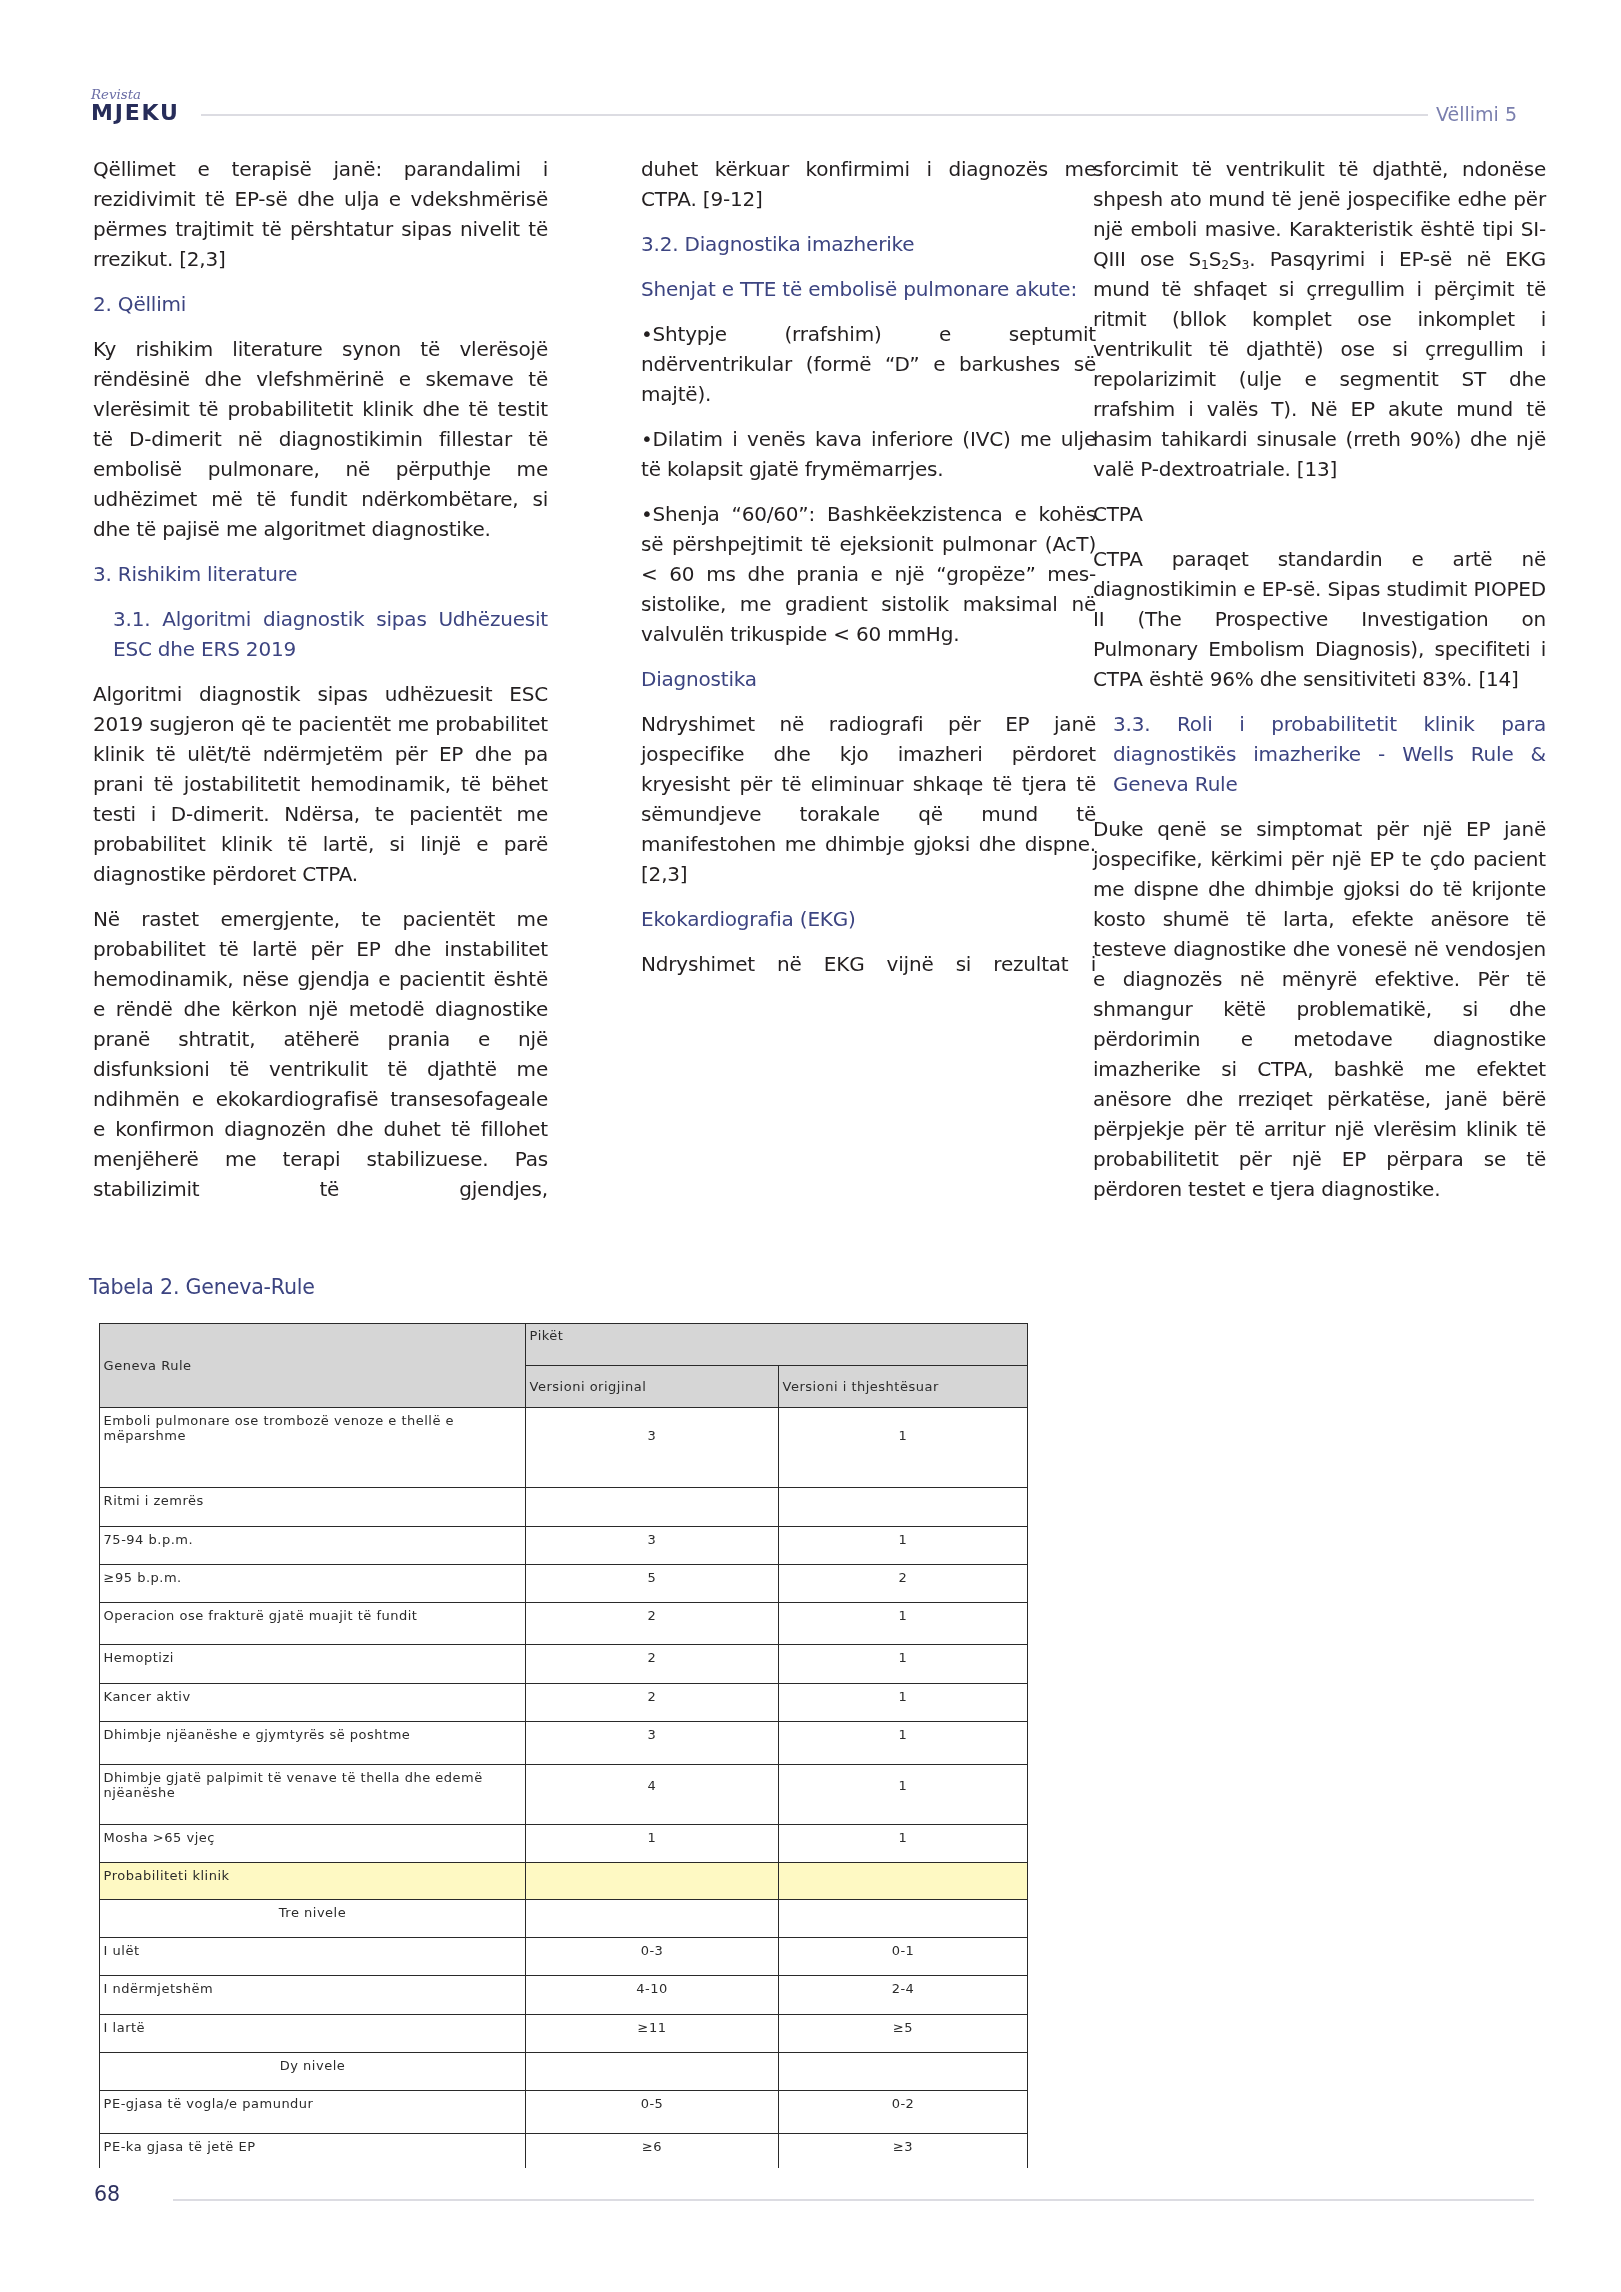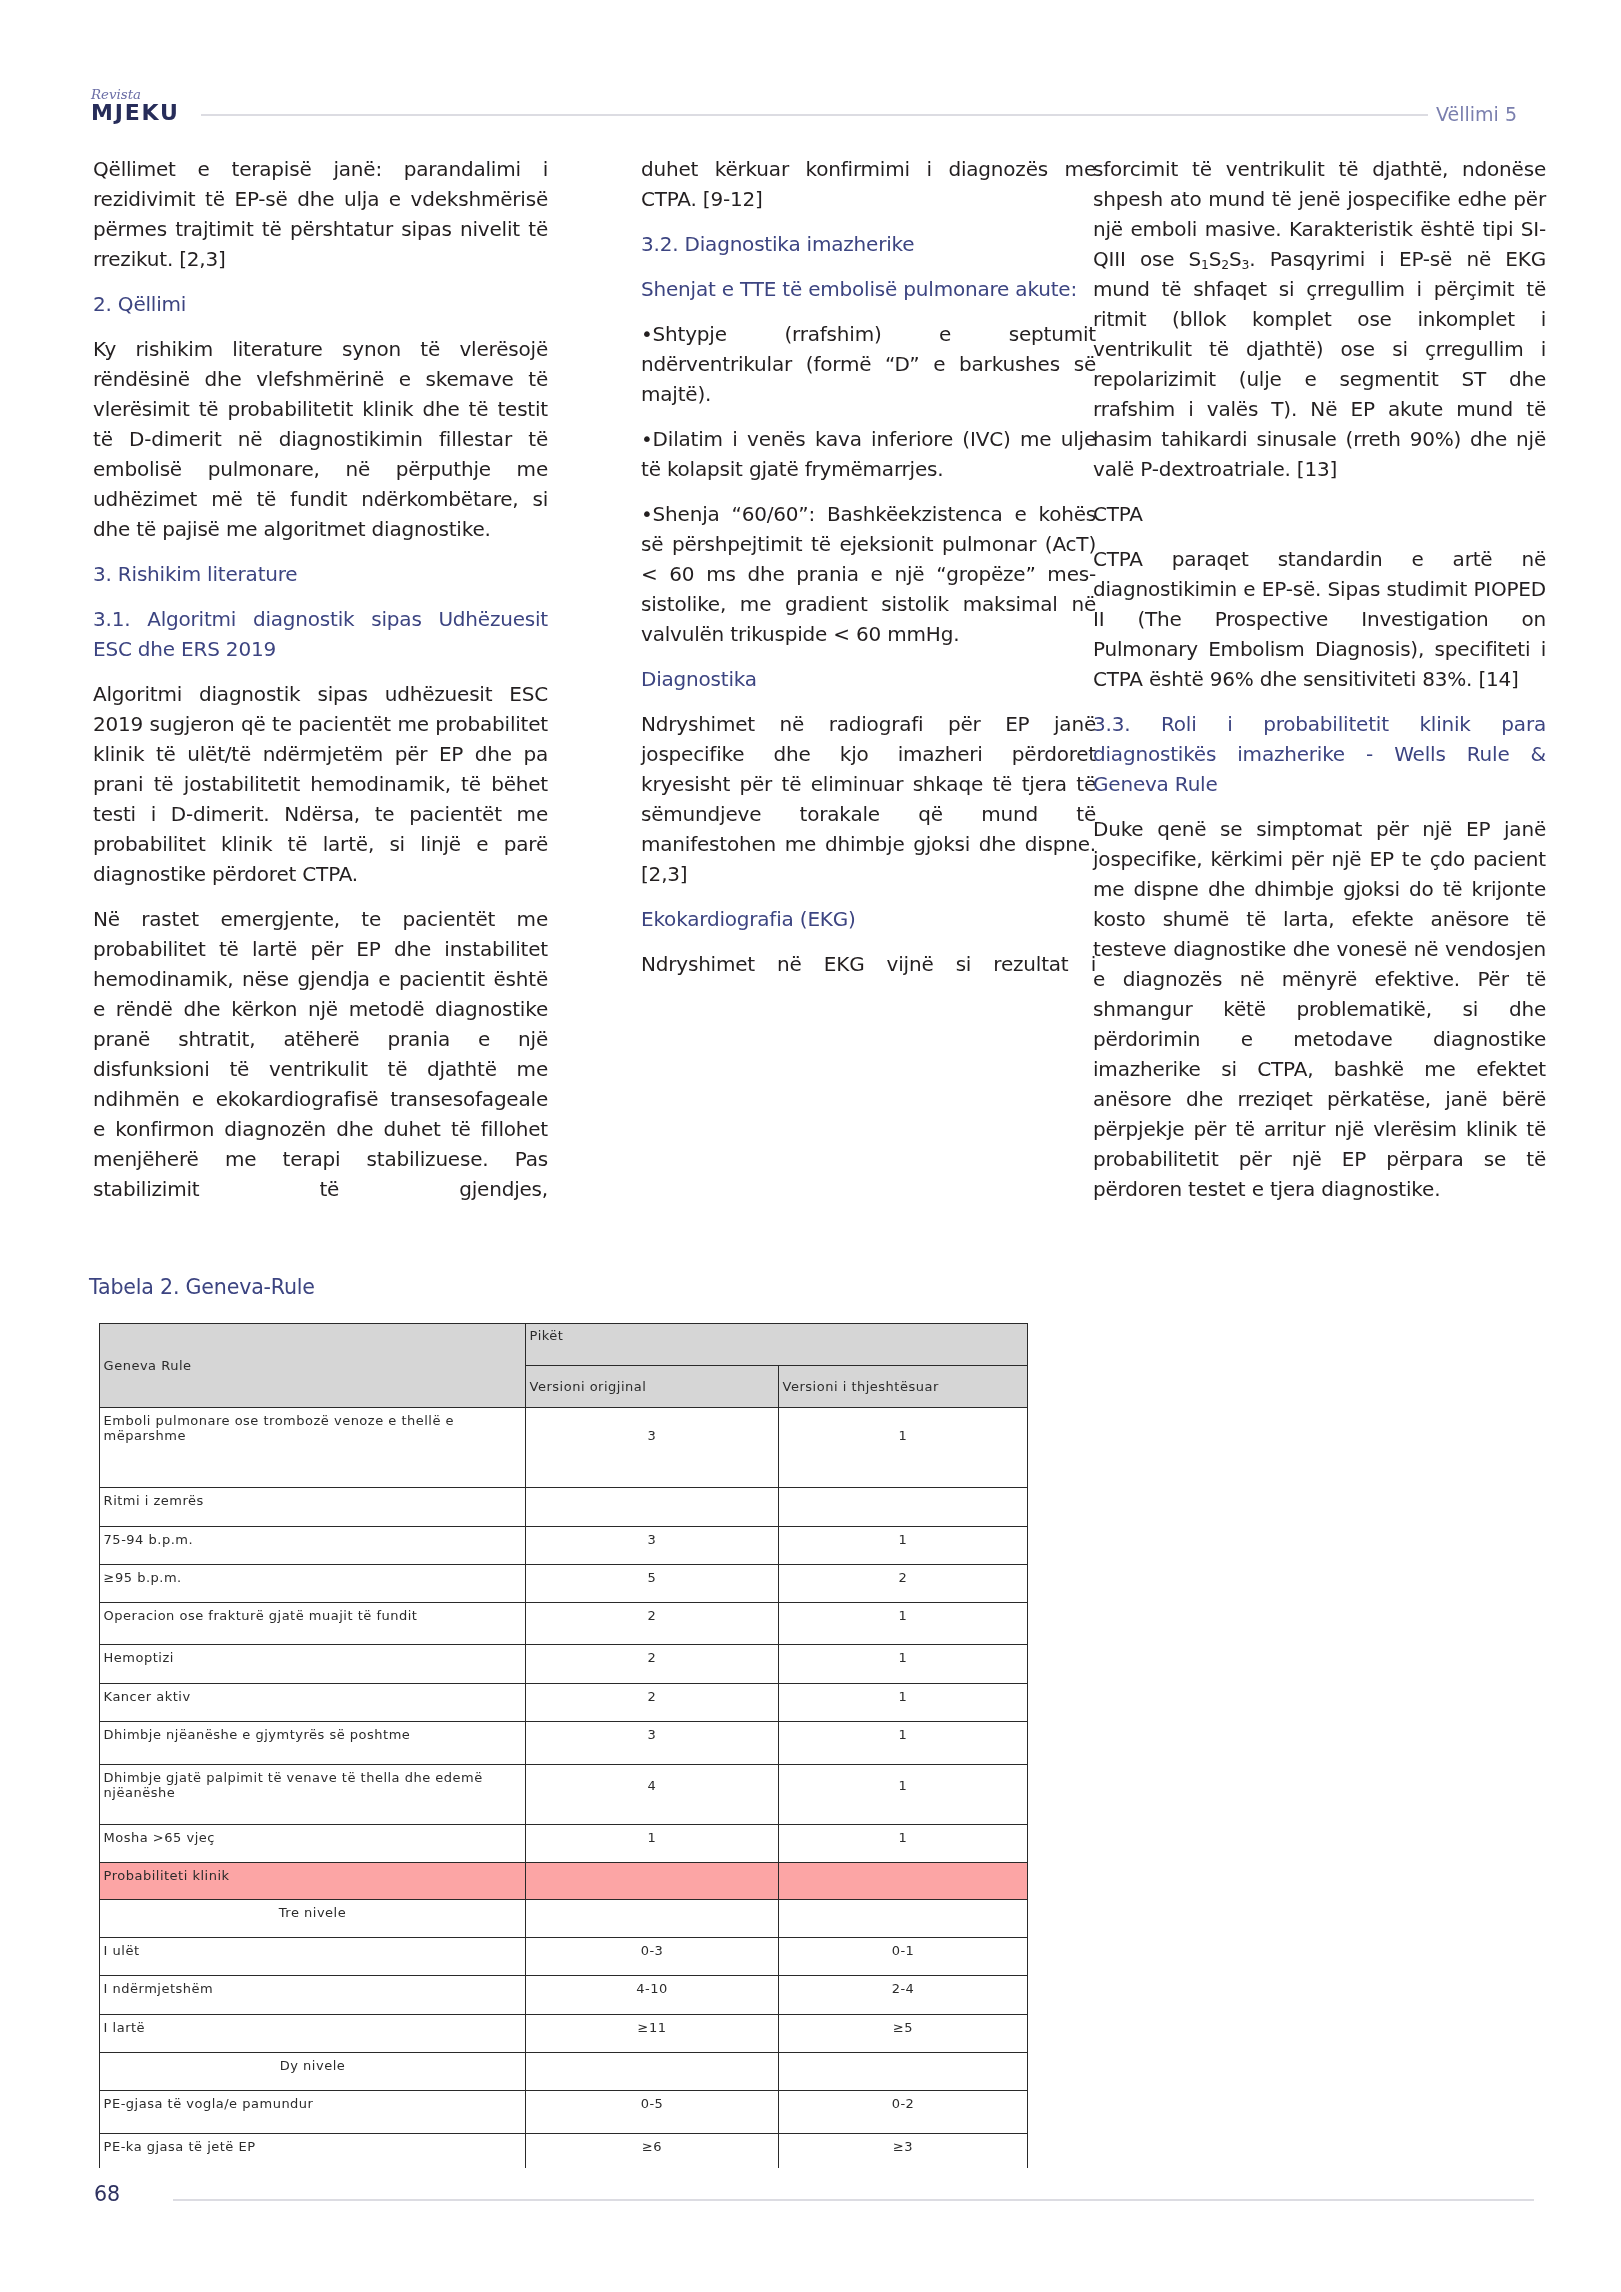"3.1. Algoritmi diagnostik sipas" .col h3.just { margin-left: none -> 20px }
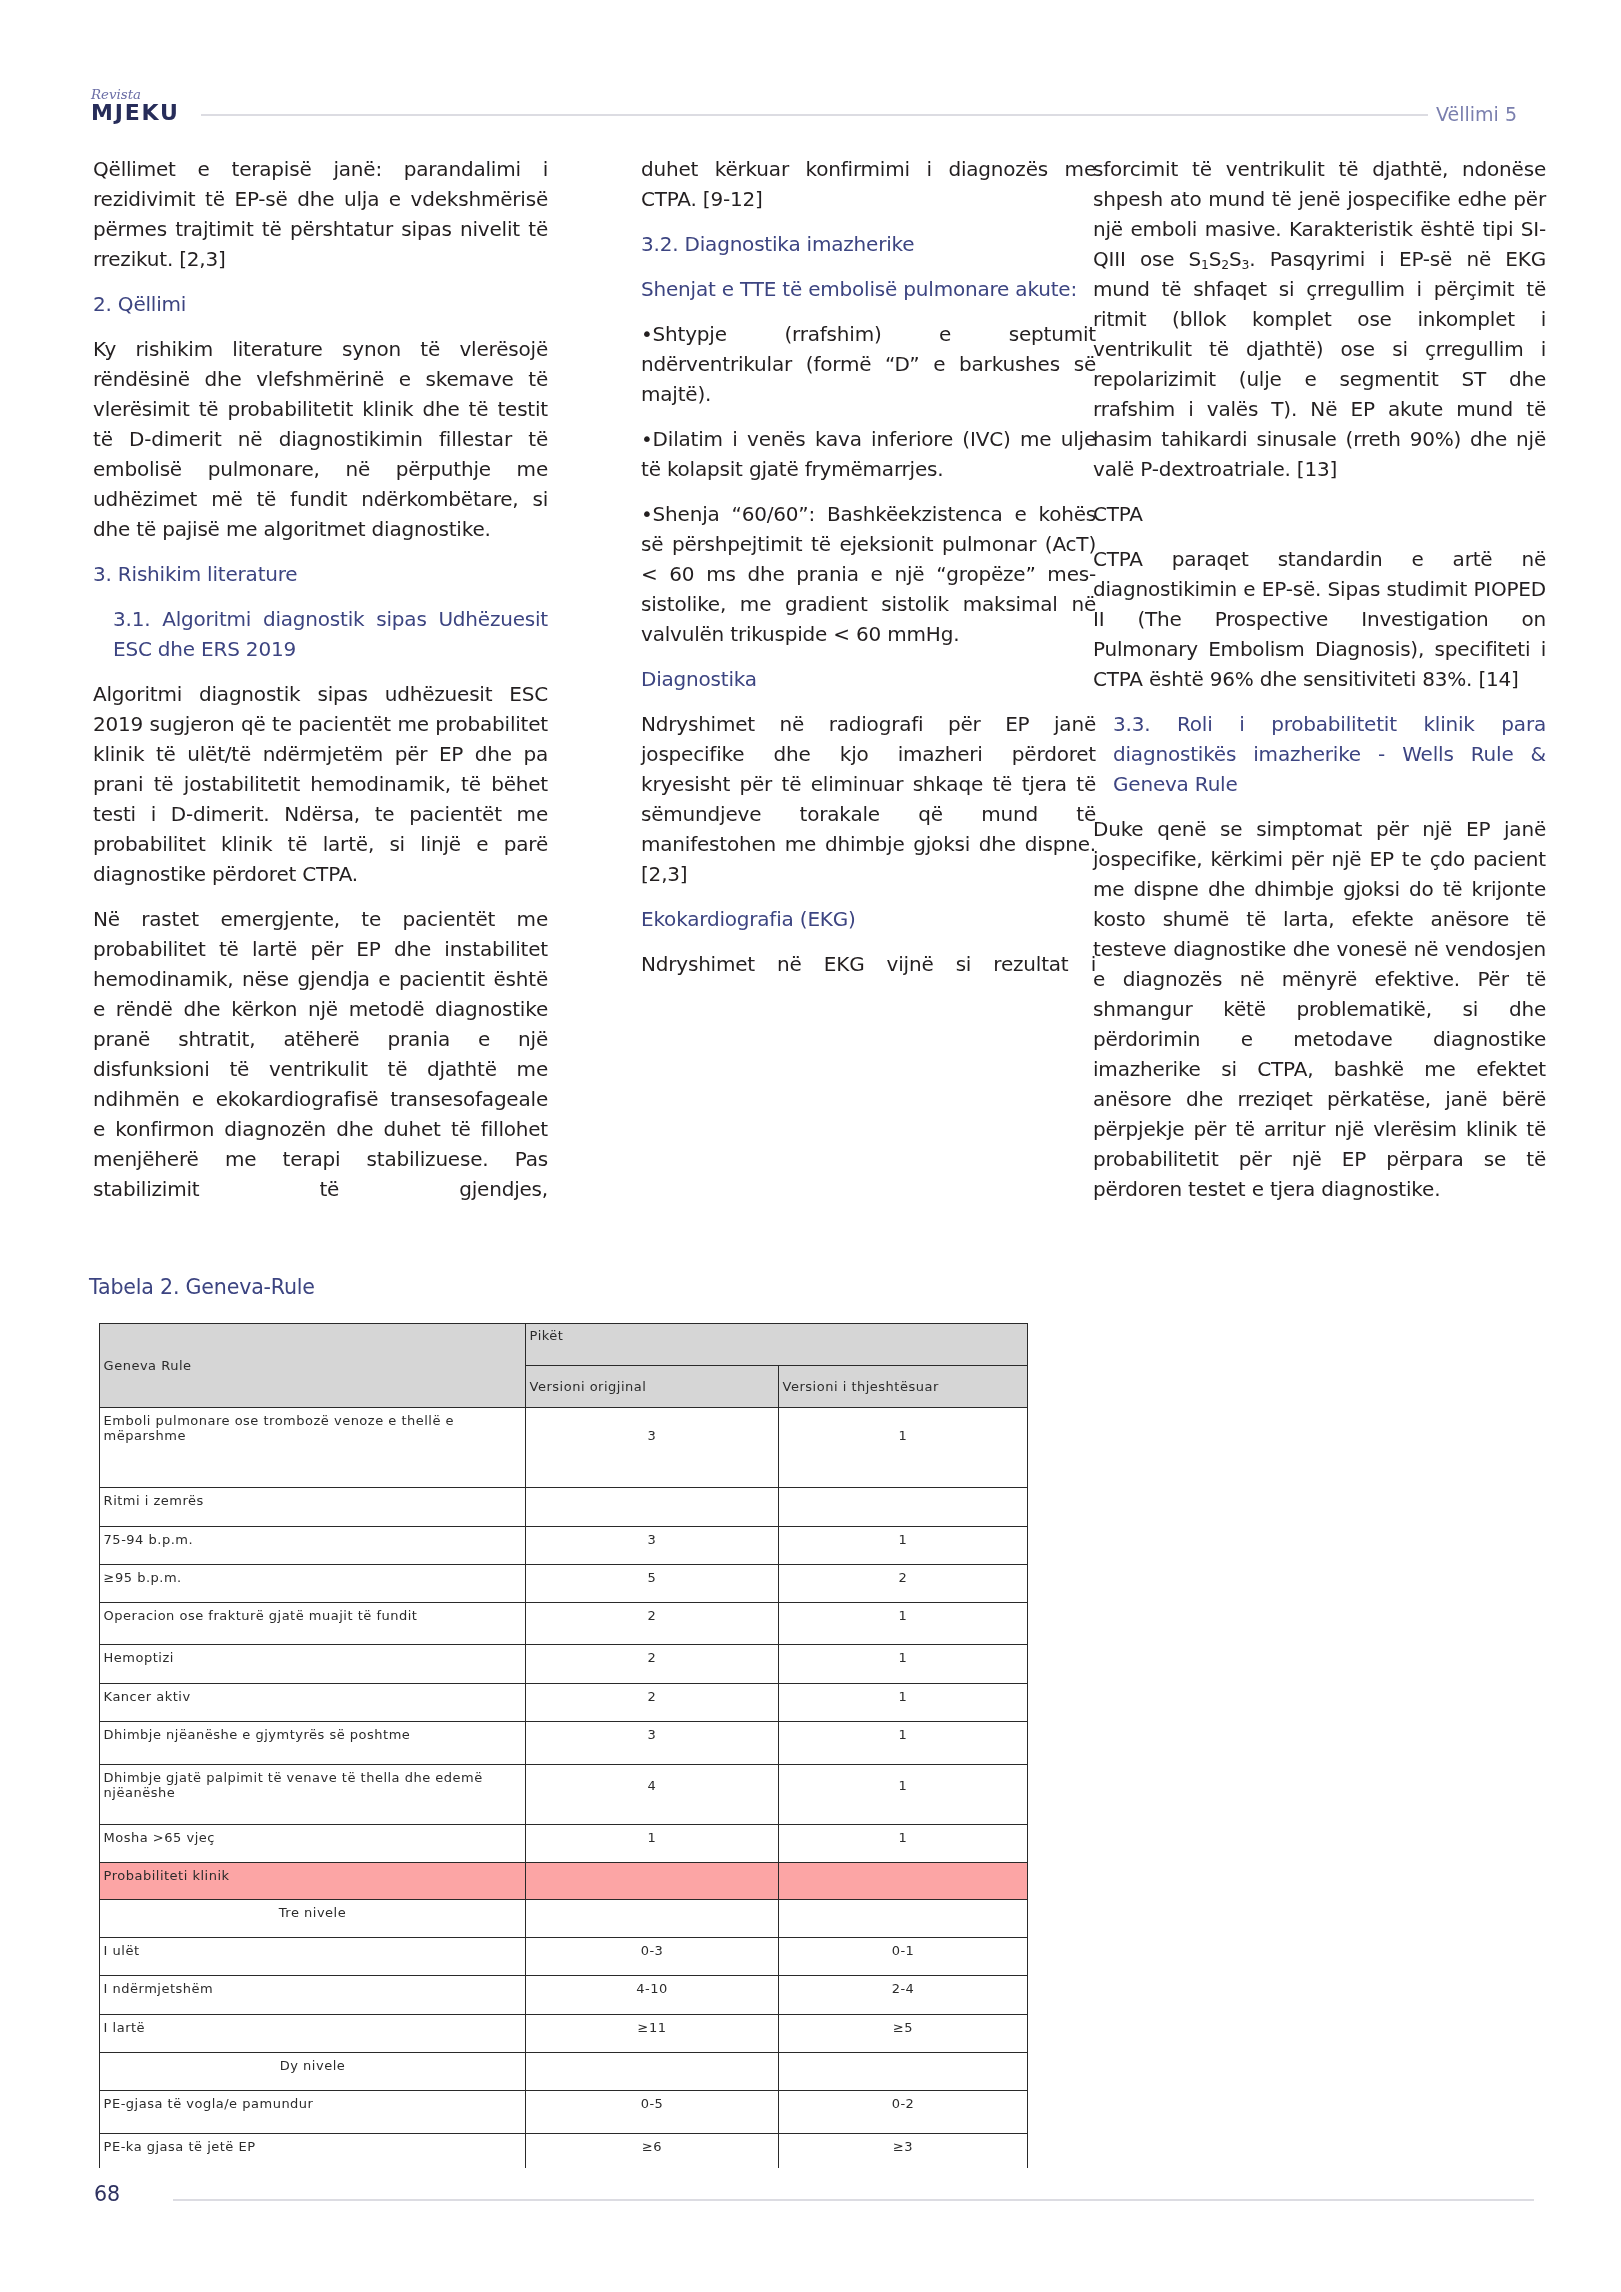"Probabiliteti klinik" table.geneva tr.shaded td { background: #fca5a5 -> #fef9c3 }
